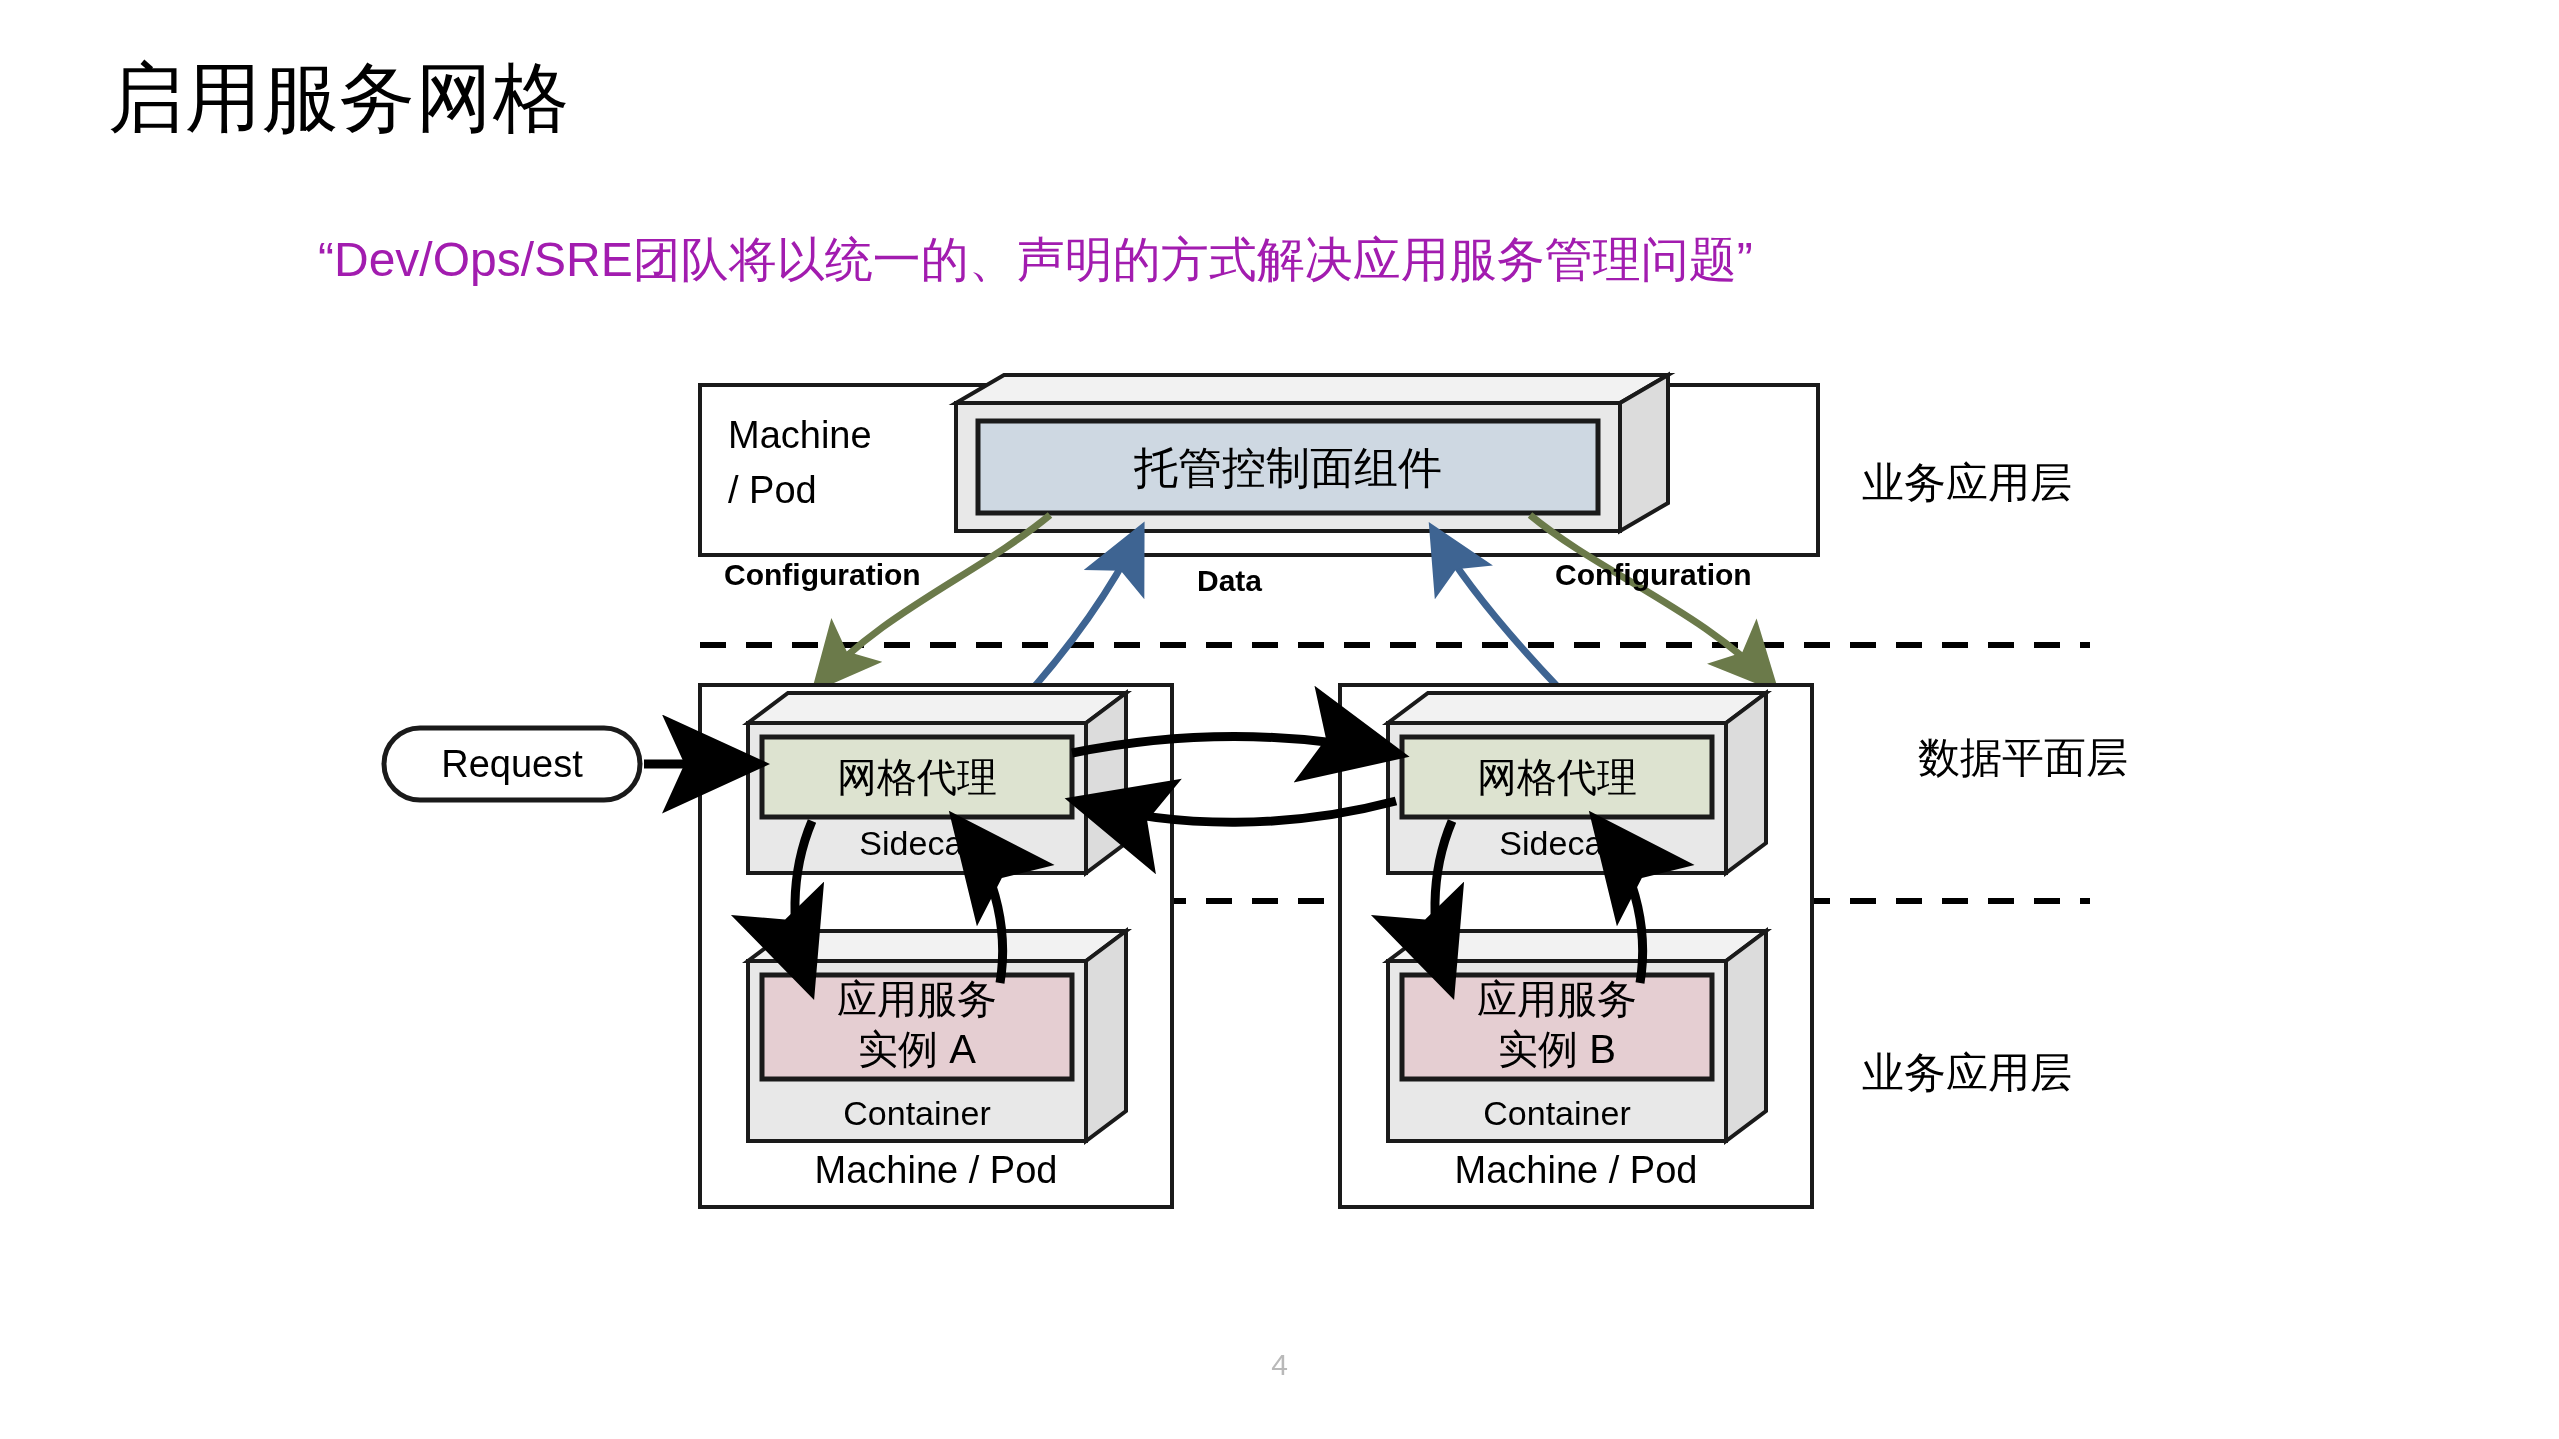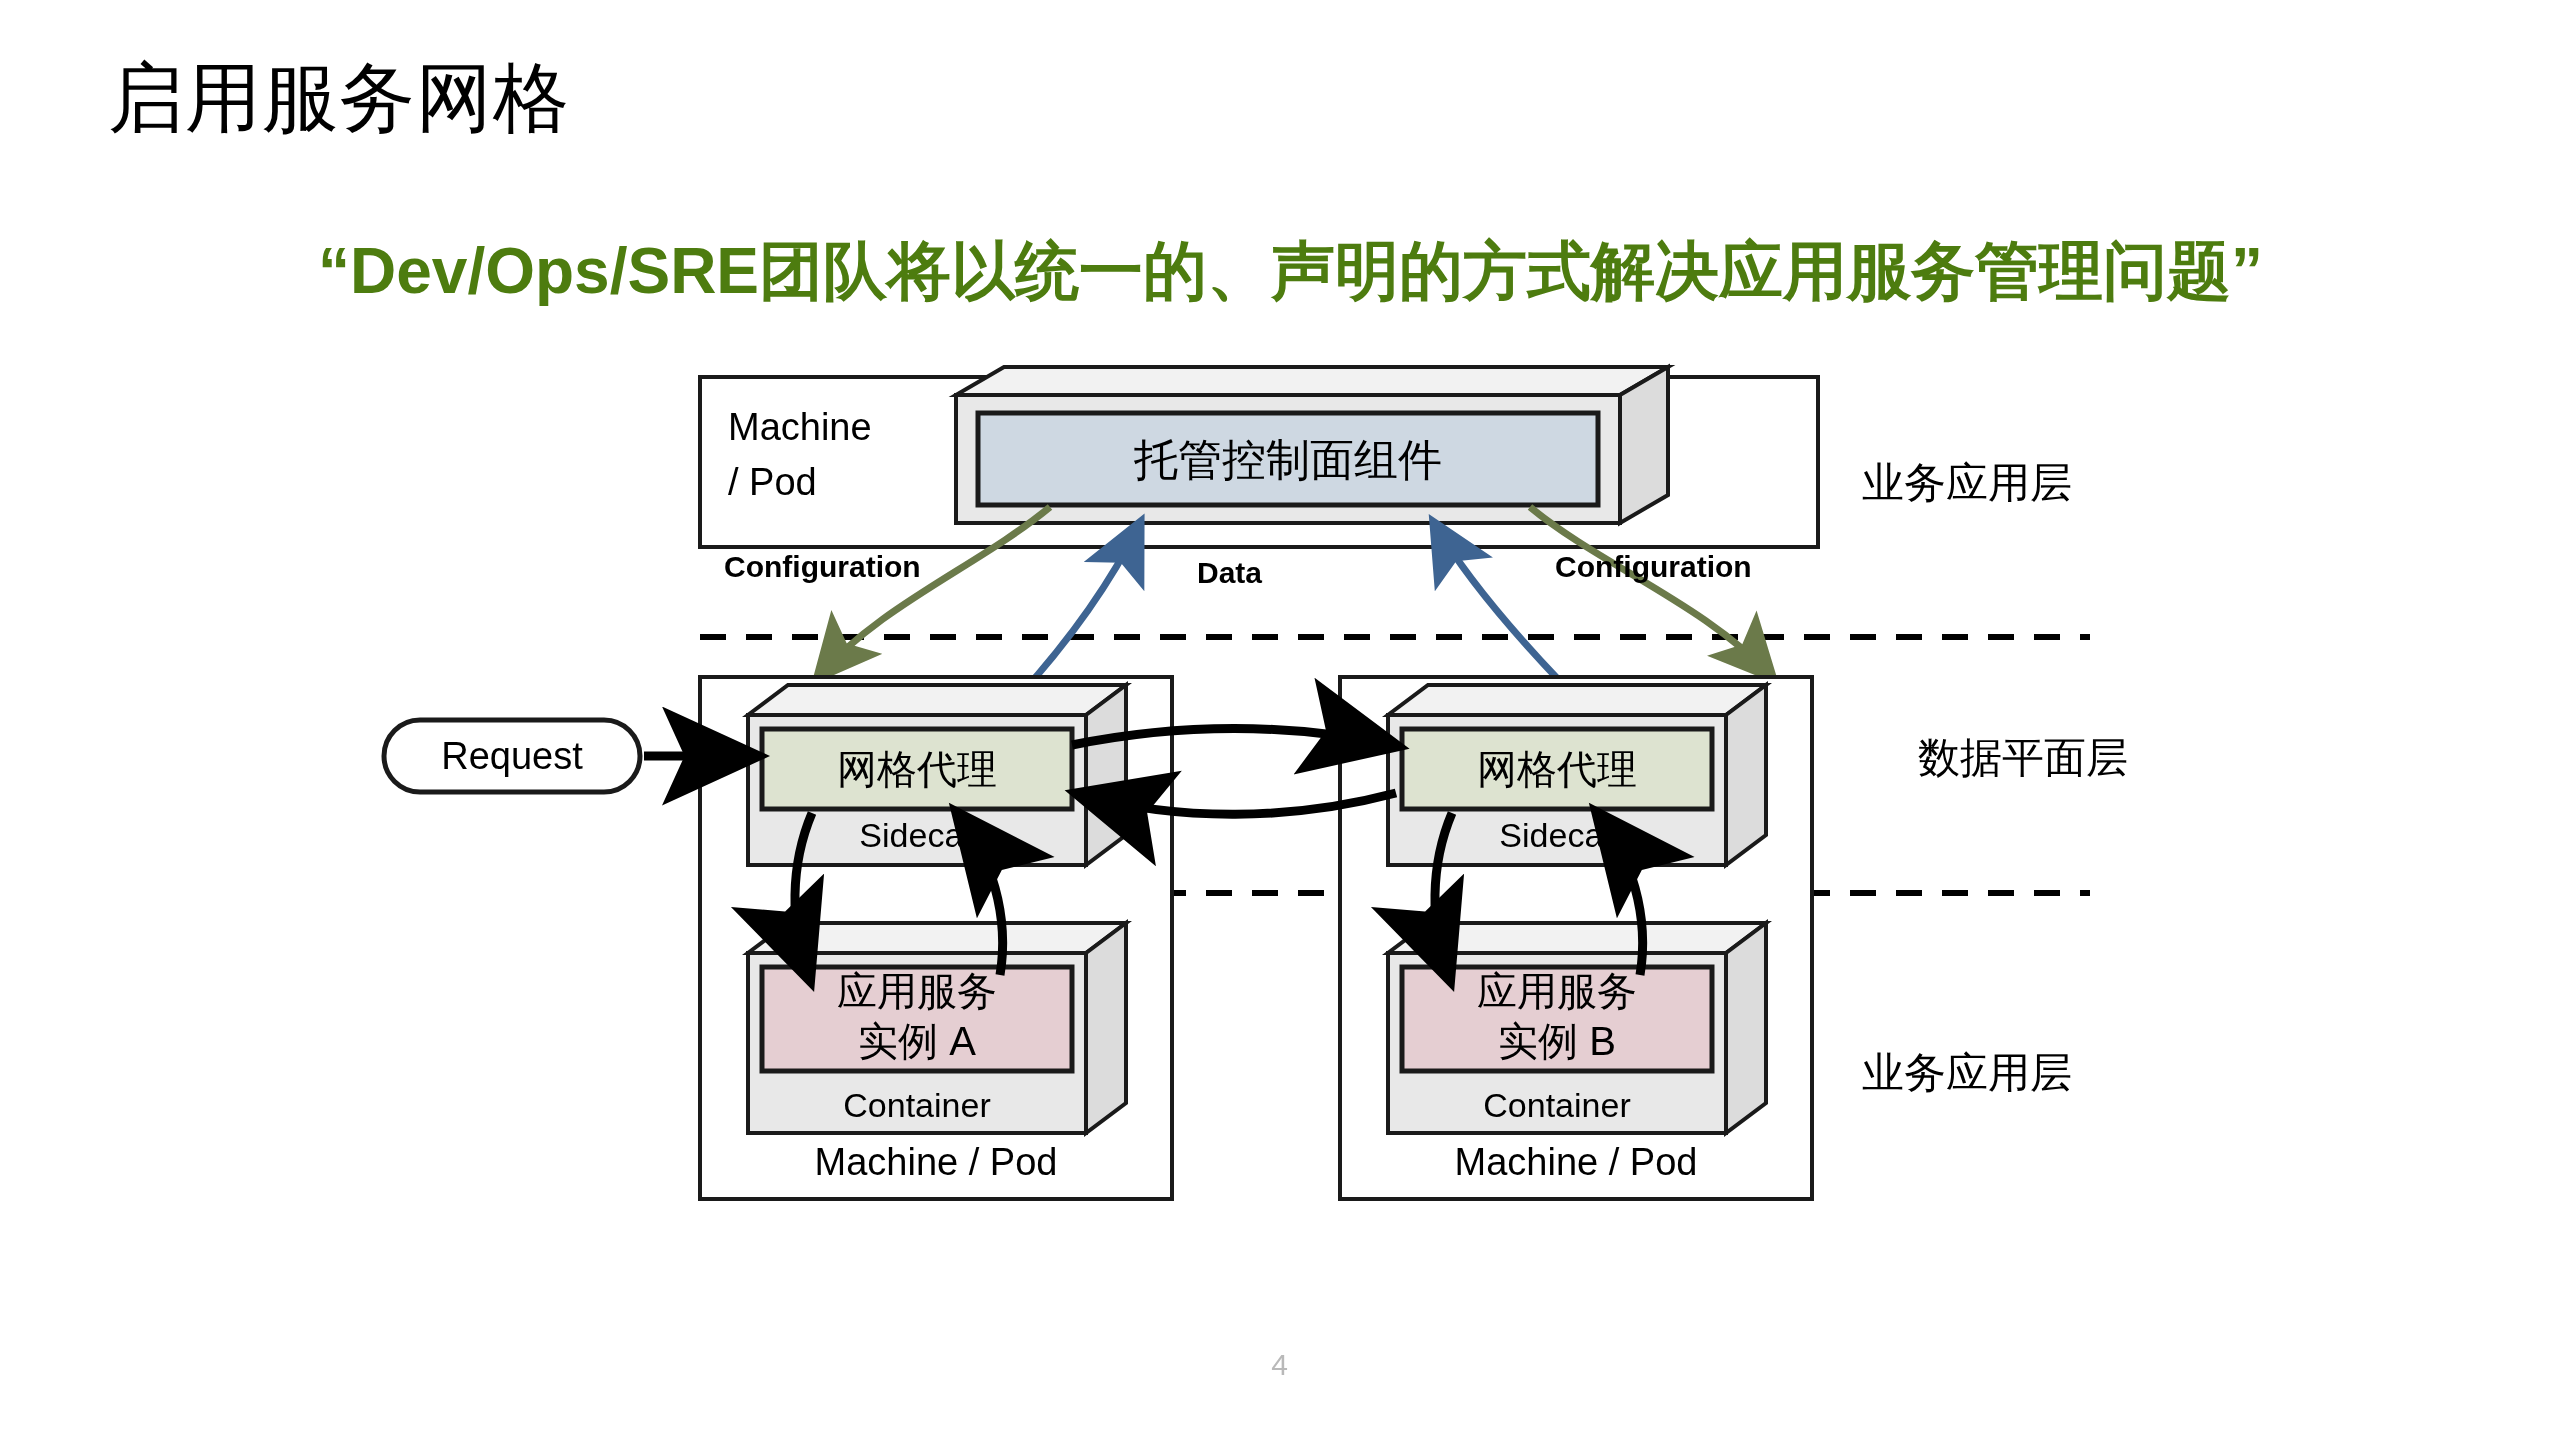"“Dev/Ops/SRE团队将以统一的、声明的方式解决应用服务管理问题”" #slide-subtitle { color: #4d7c0f -> #a21caf; font-size: 64px -> 48px; font-weight: bold -> normal }
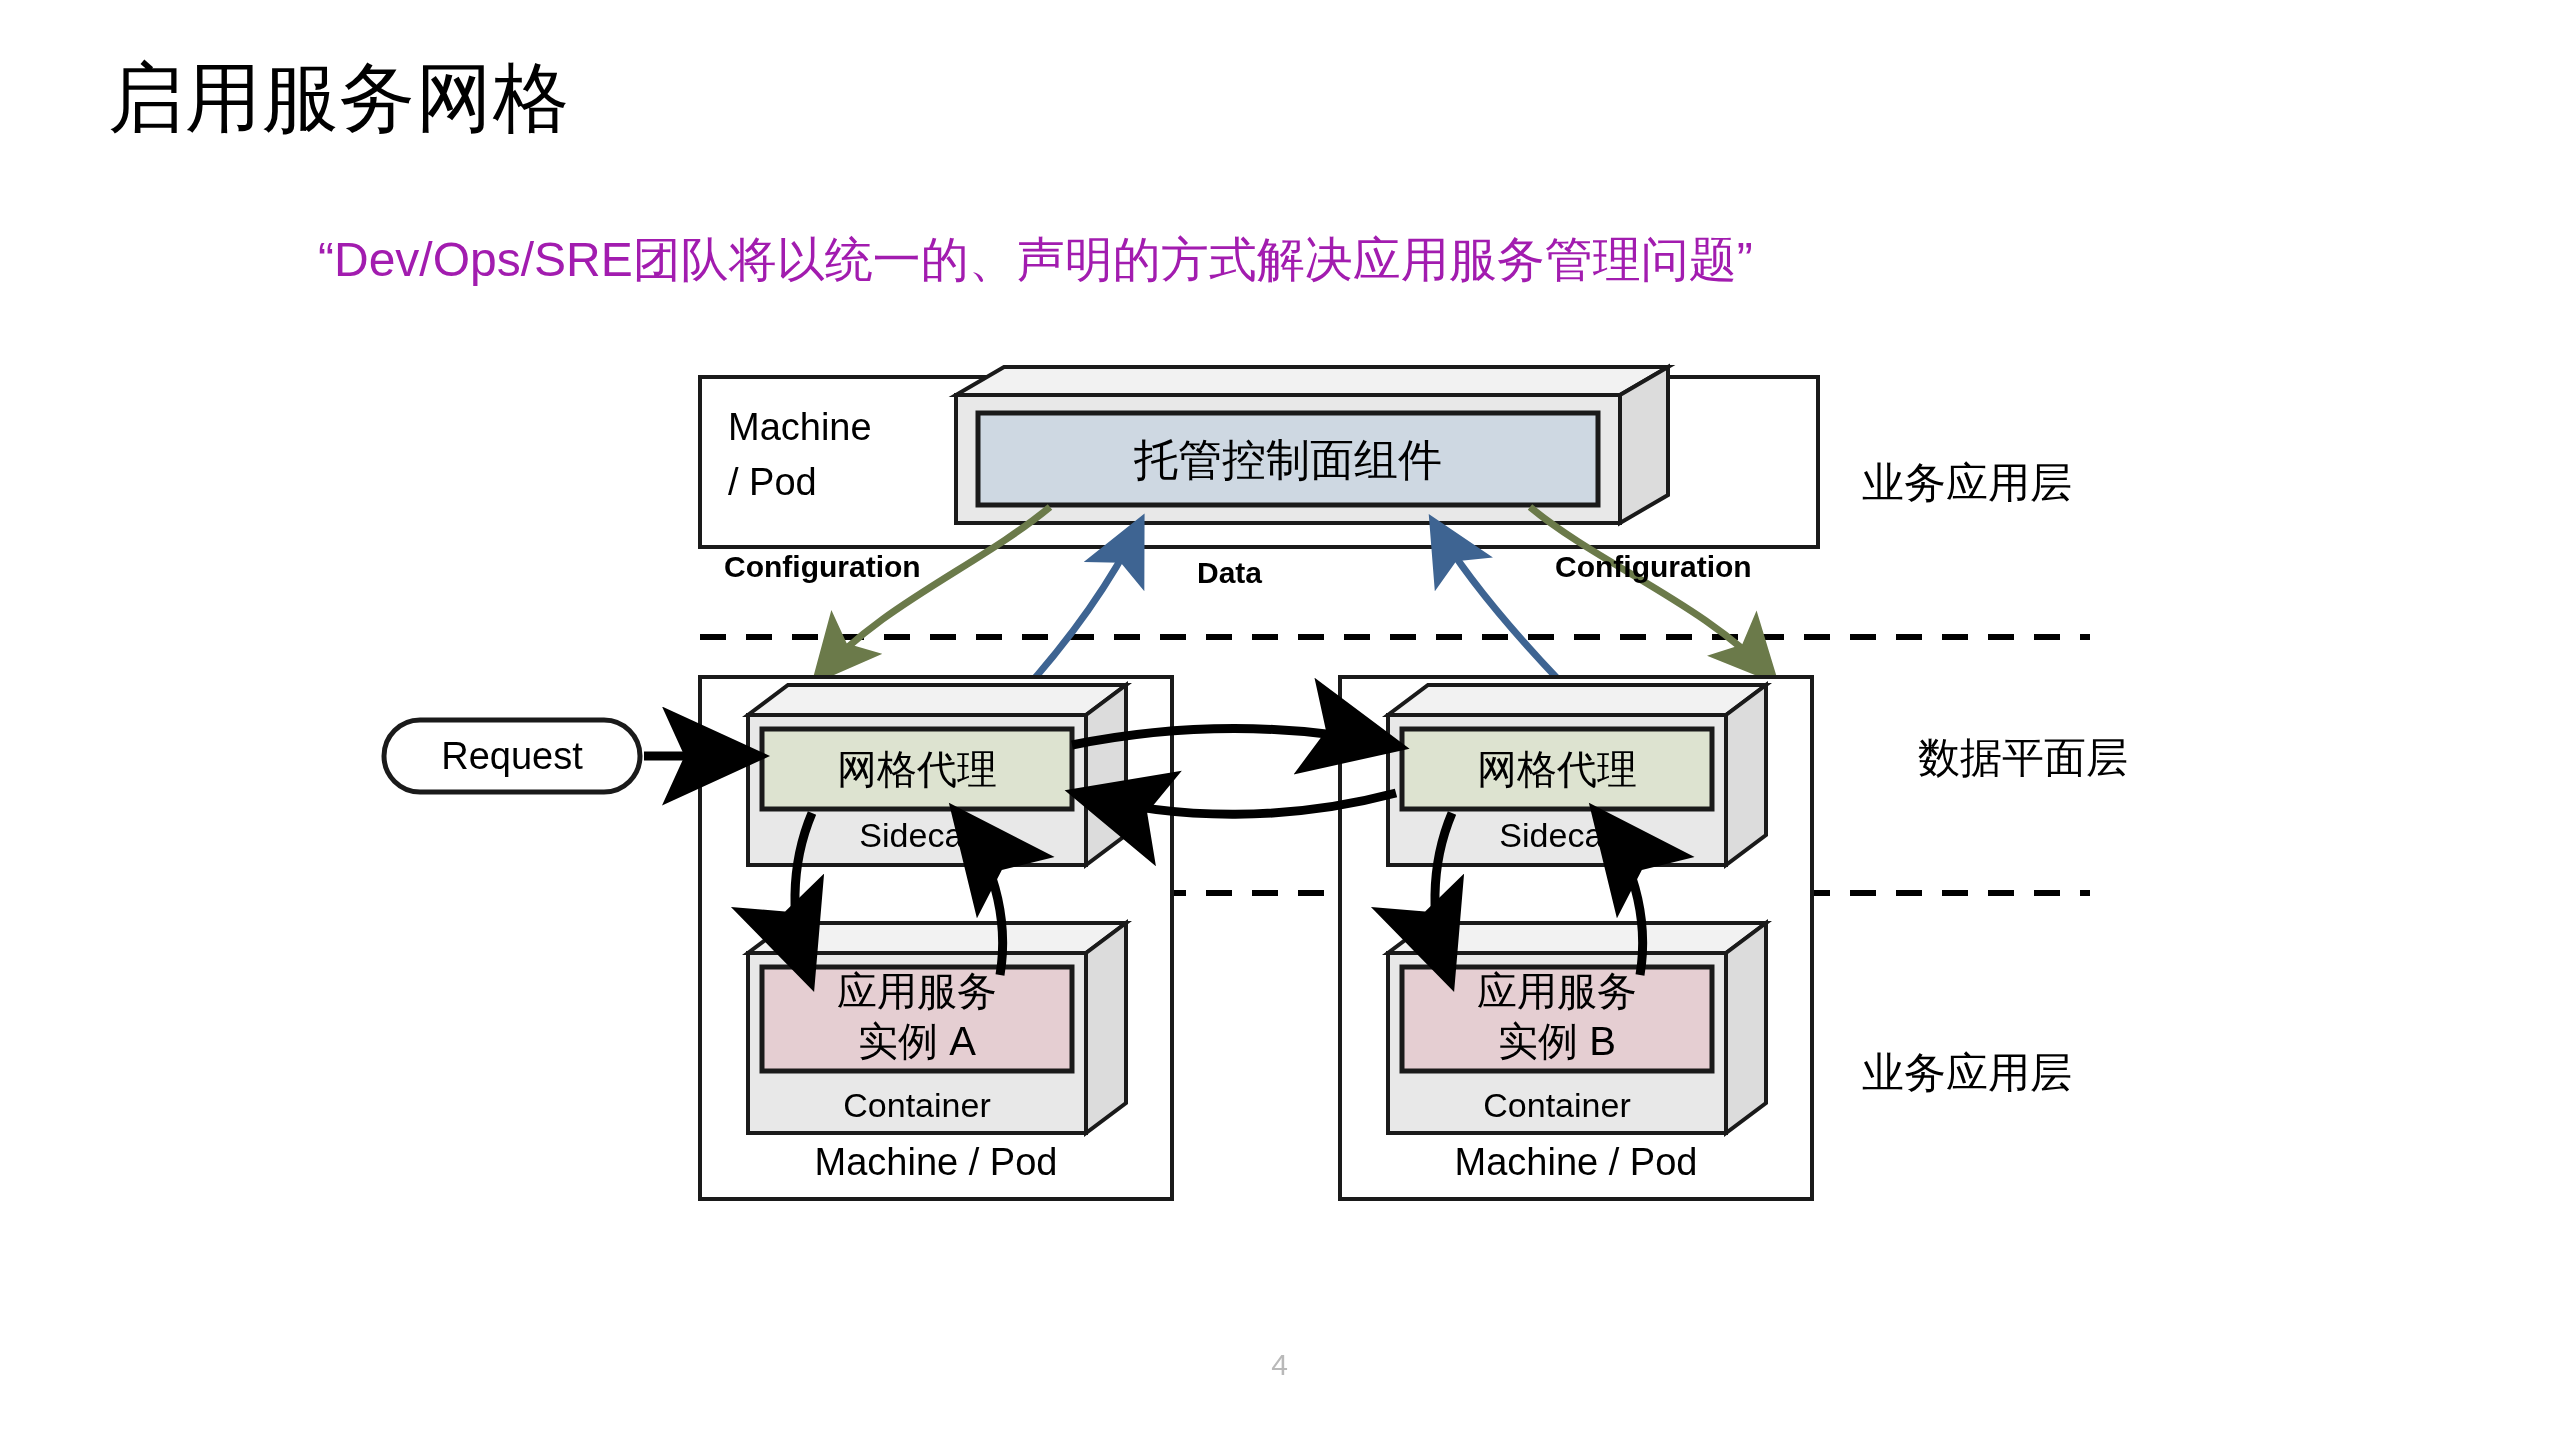"Machine" #diagram { top: 355px -> 363px }
